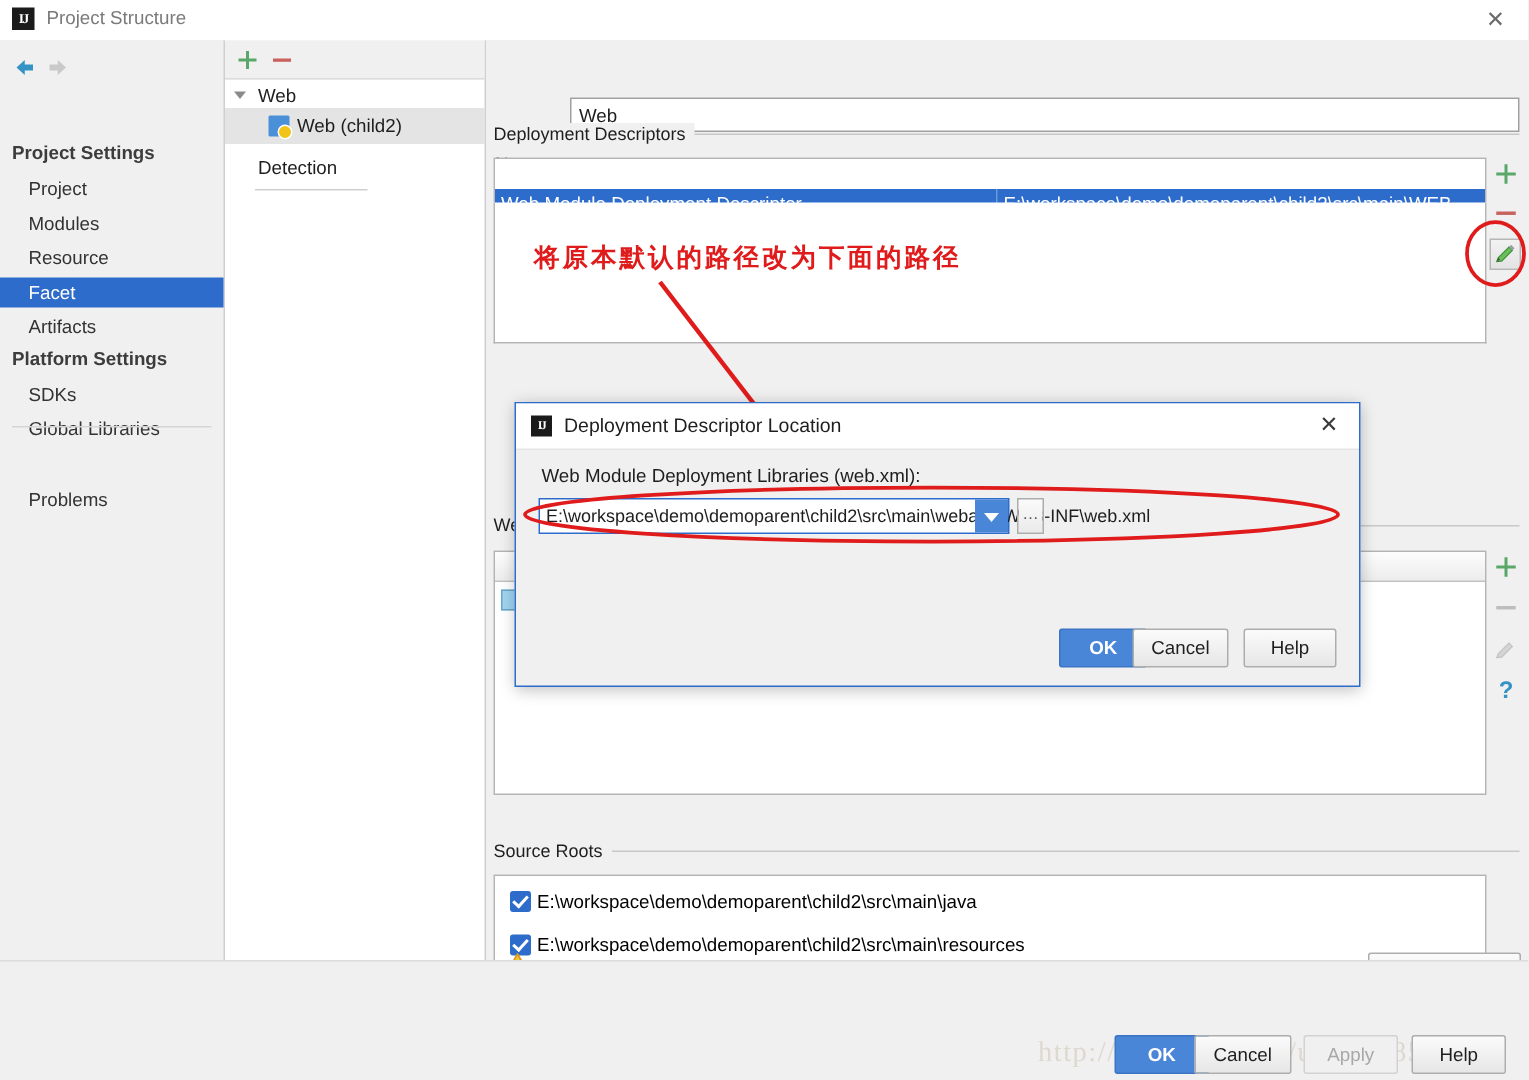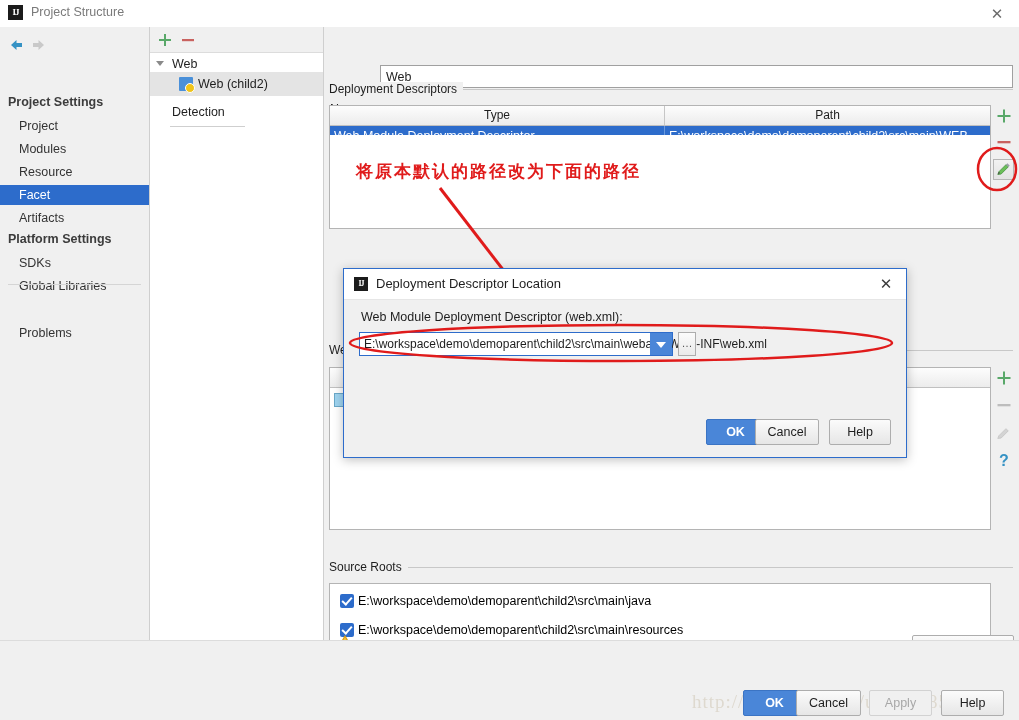"Type" div.tbl-head { html: <div> <div>Type</div> <div></div> <div>Path</div> </div> -> none }
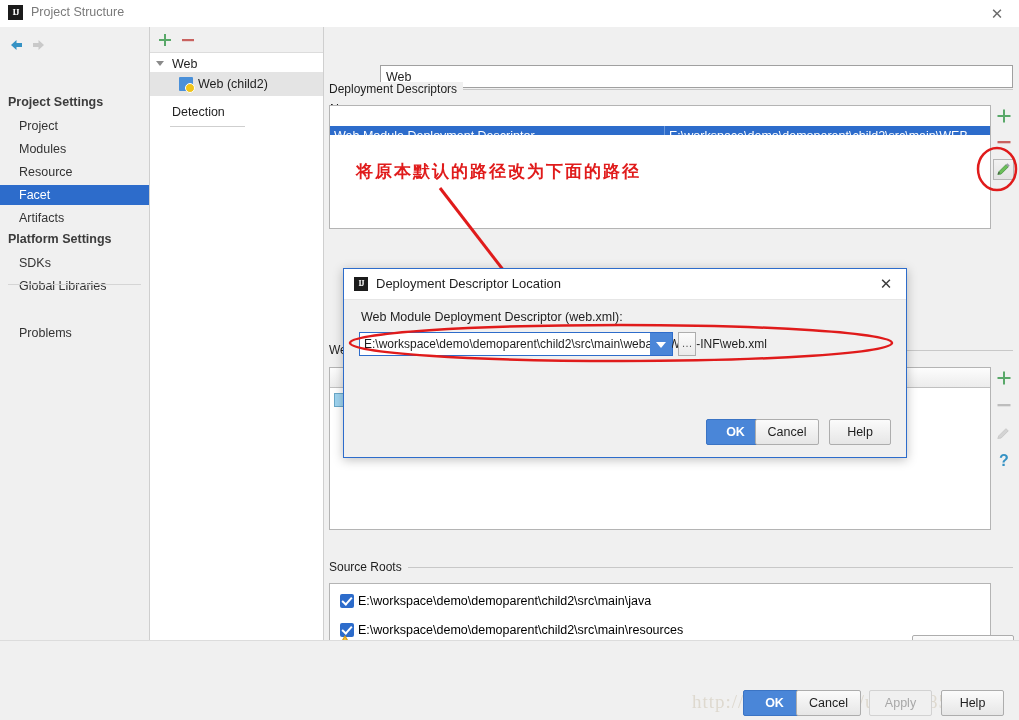"Web Module Deployment Descriptor (web.xml):" div { text: Descriptor -> Libraries }
